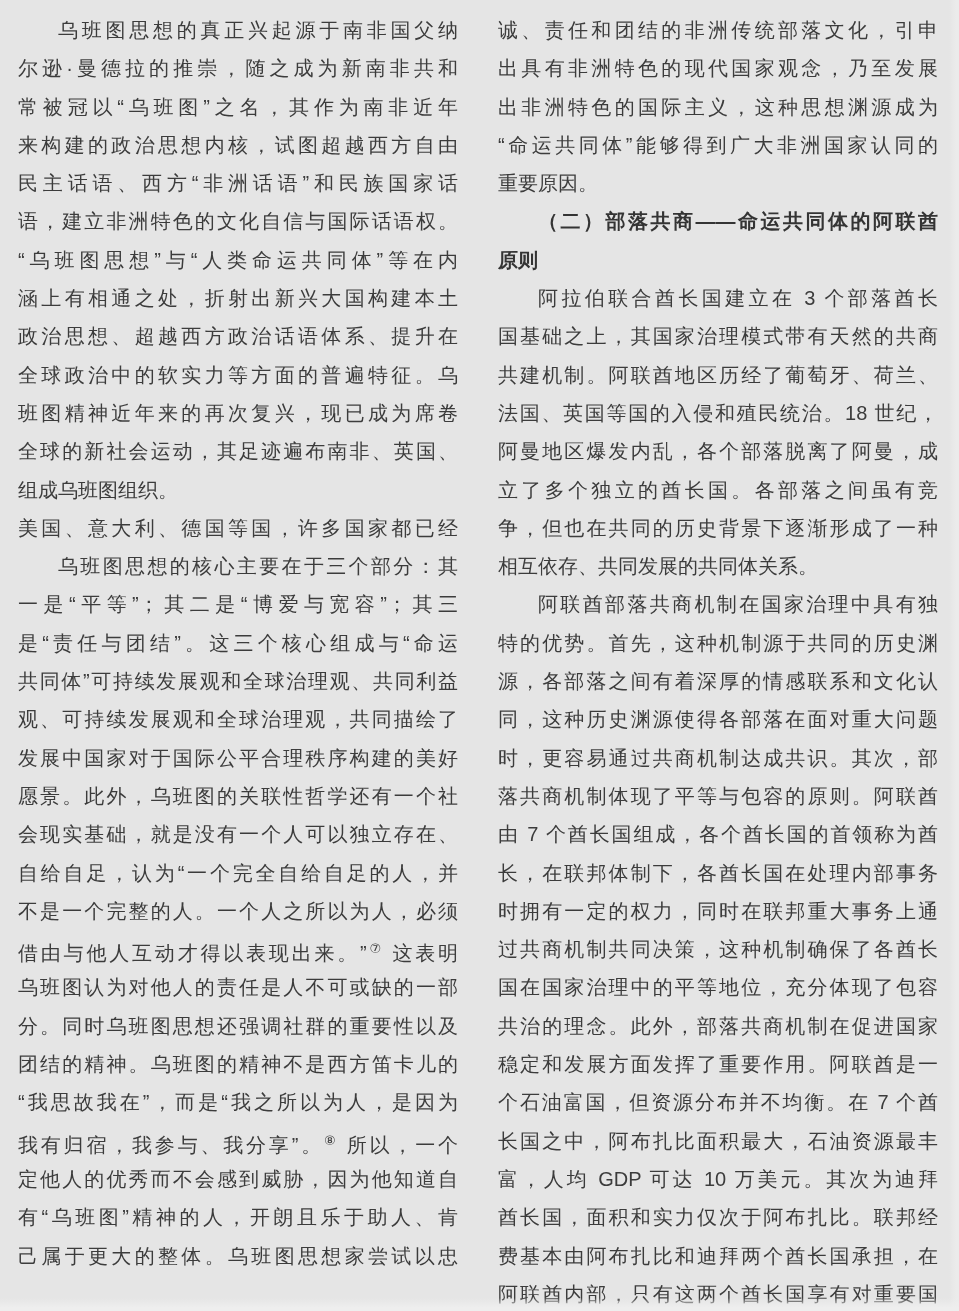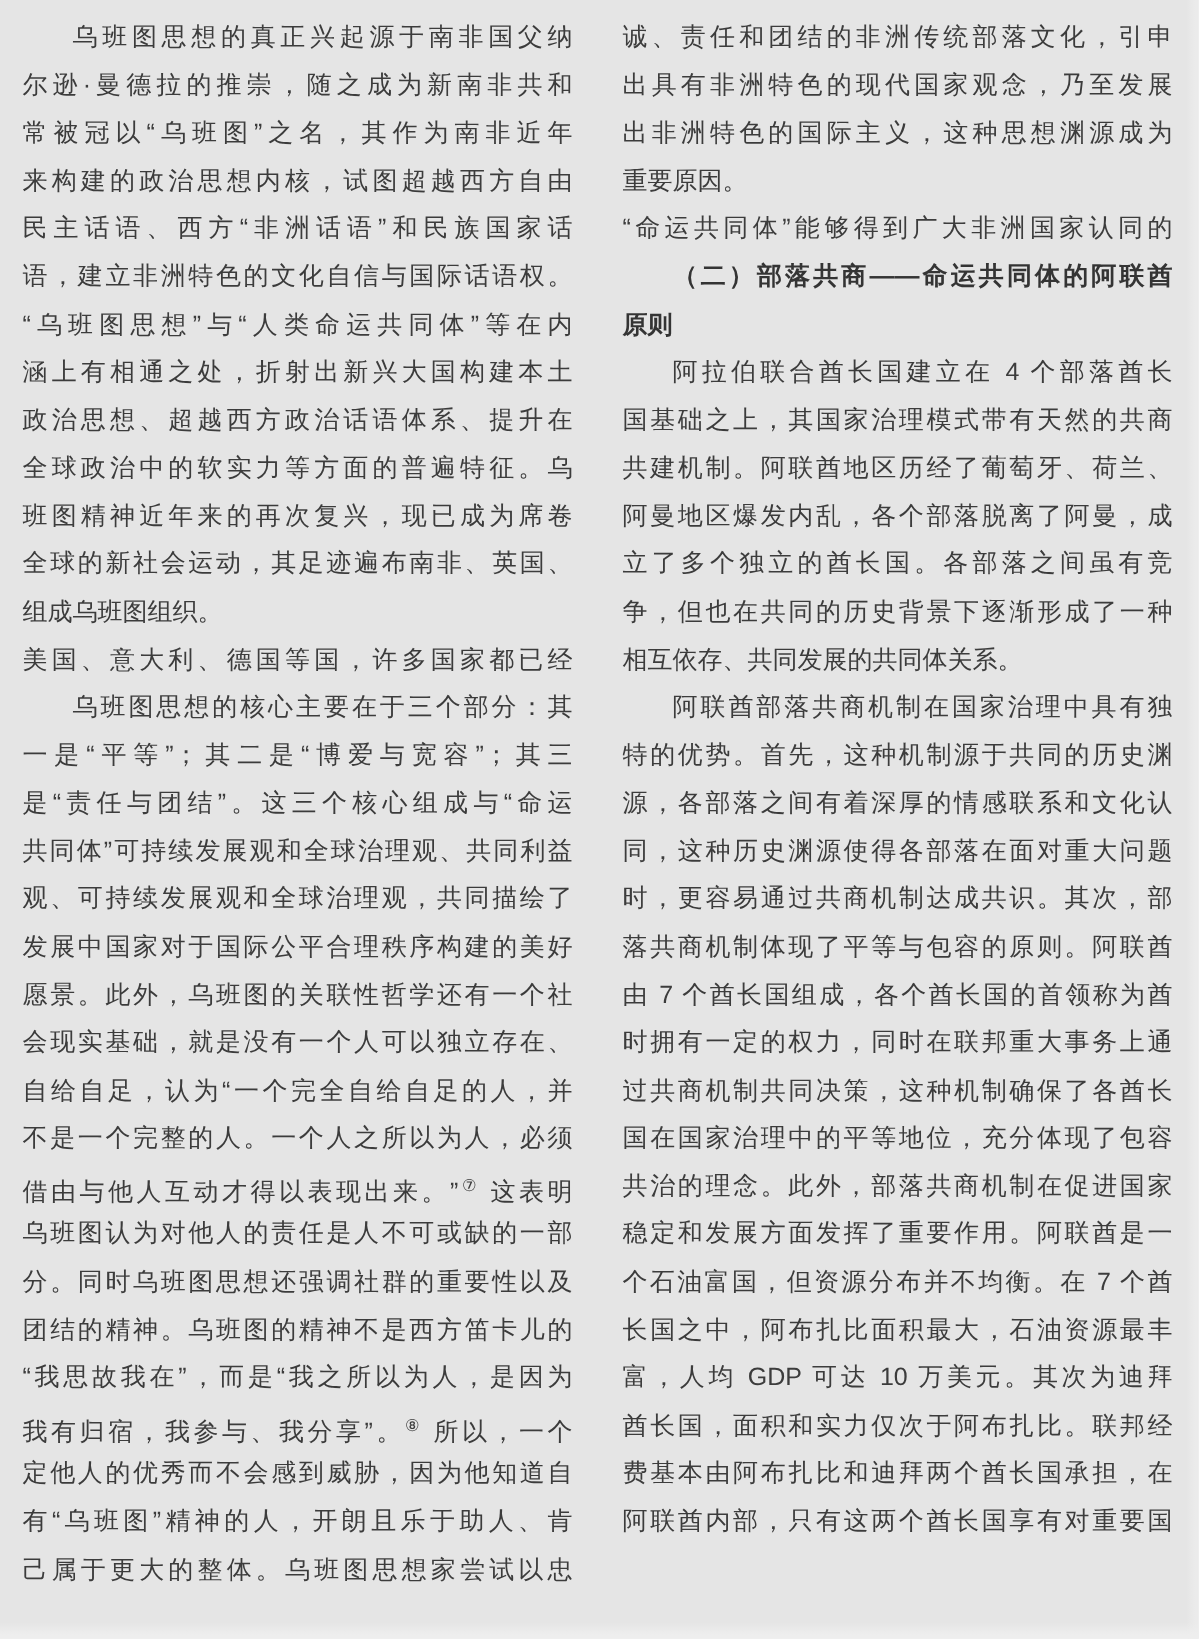"重要原因。" div.line { order: before "“命运共同体”能够得到广大非洲国家认同的" -> after "“命运共同体”能够得到广大非洲国家认同的" }
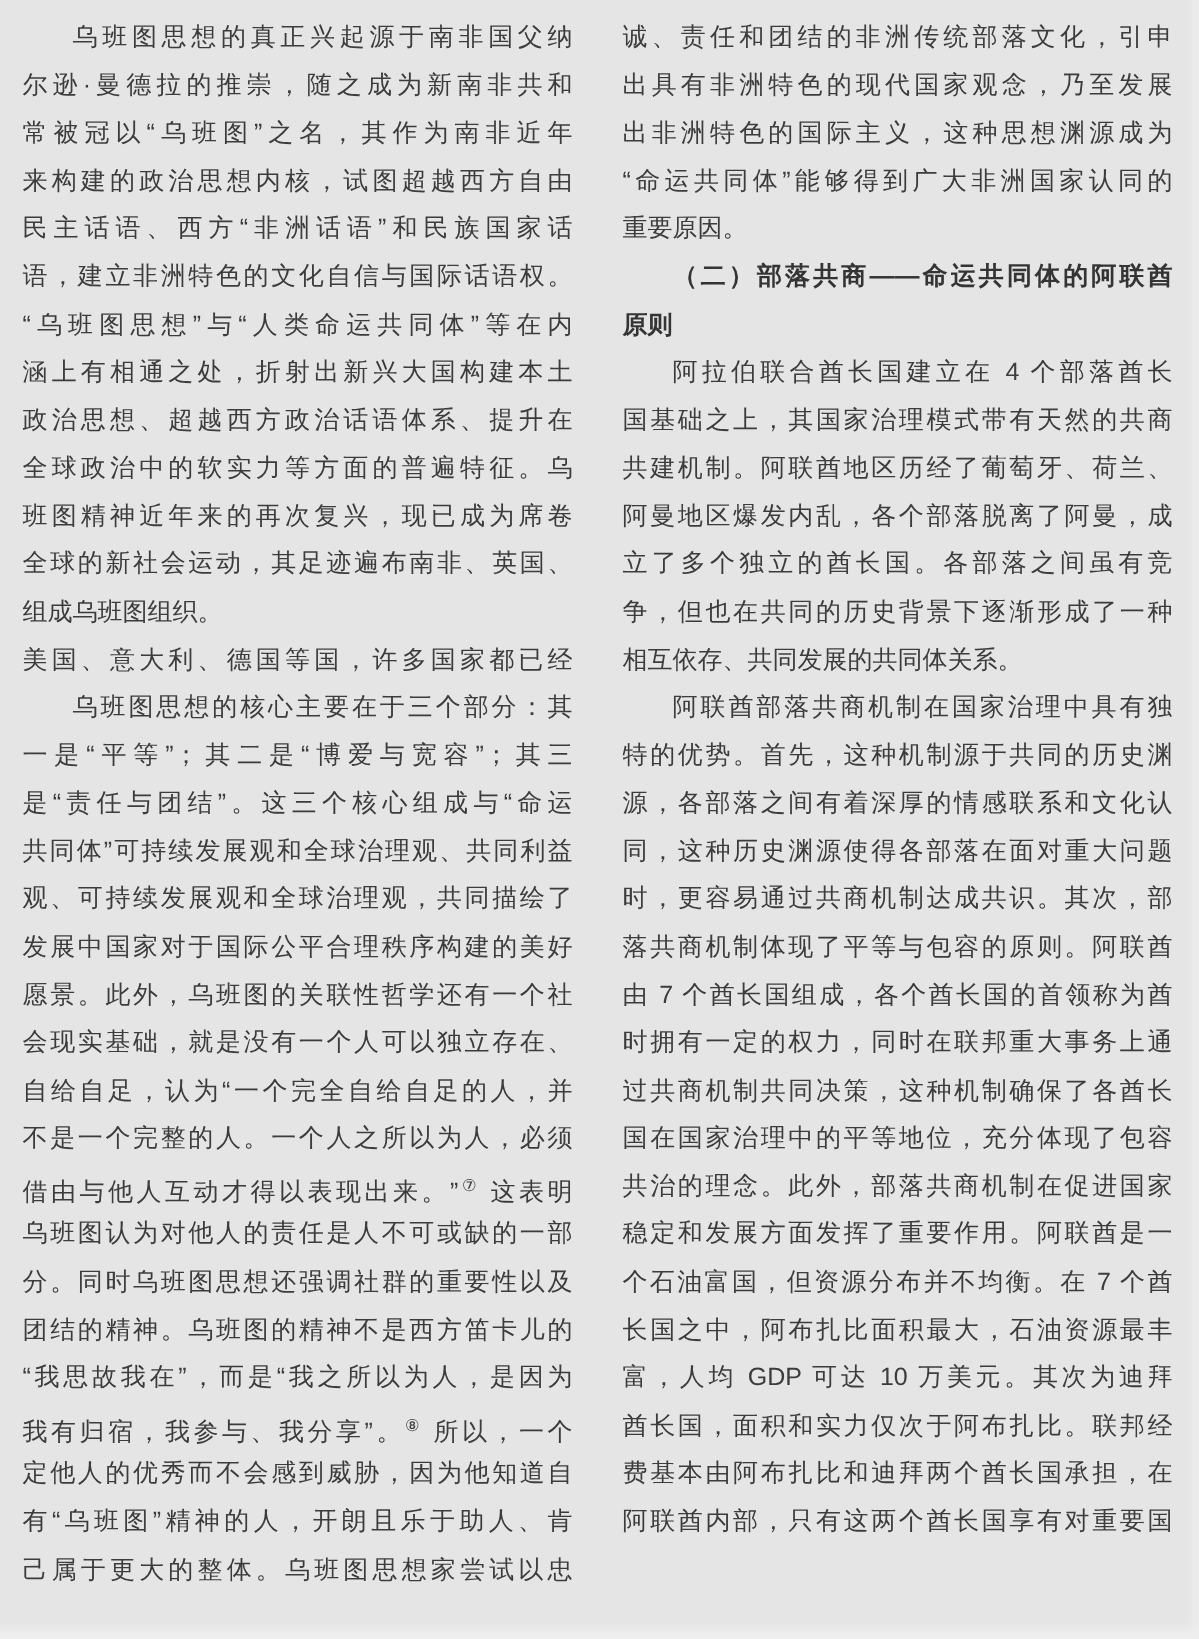"阿拉伯联合酋长国建立在 4 个部落酋长" div.line { text: 4 -> 3 }
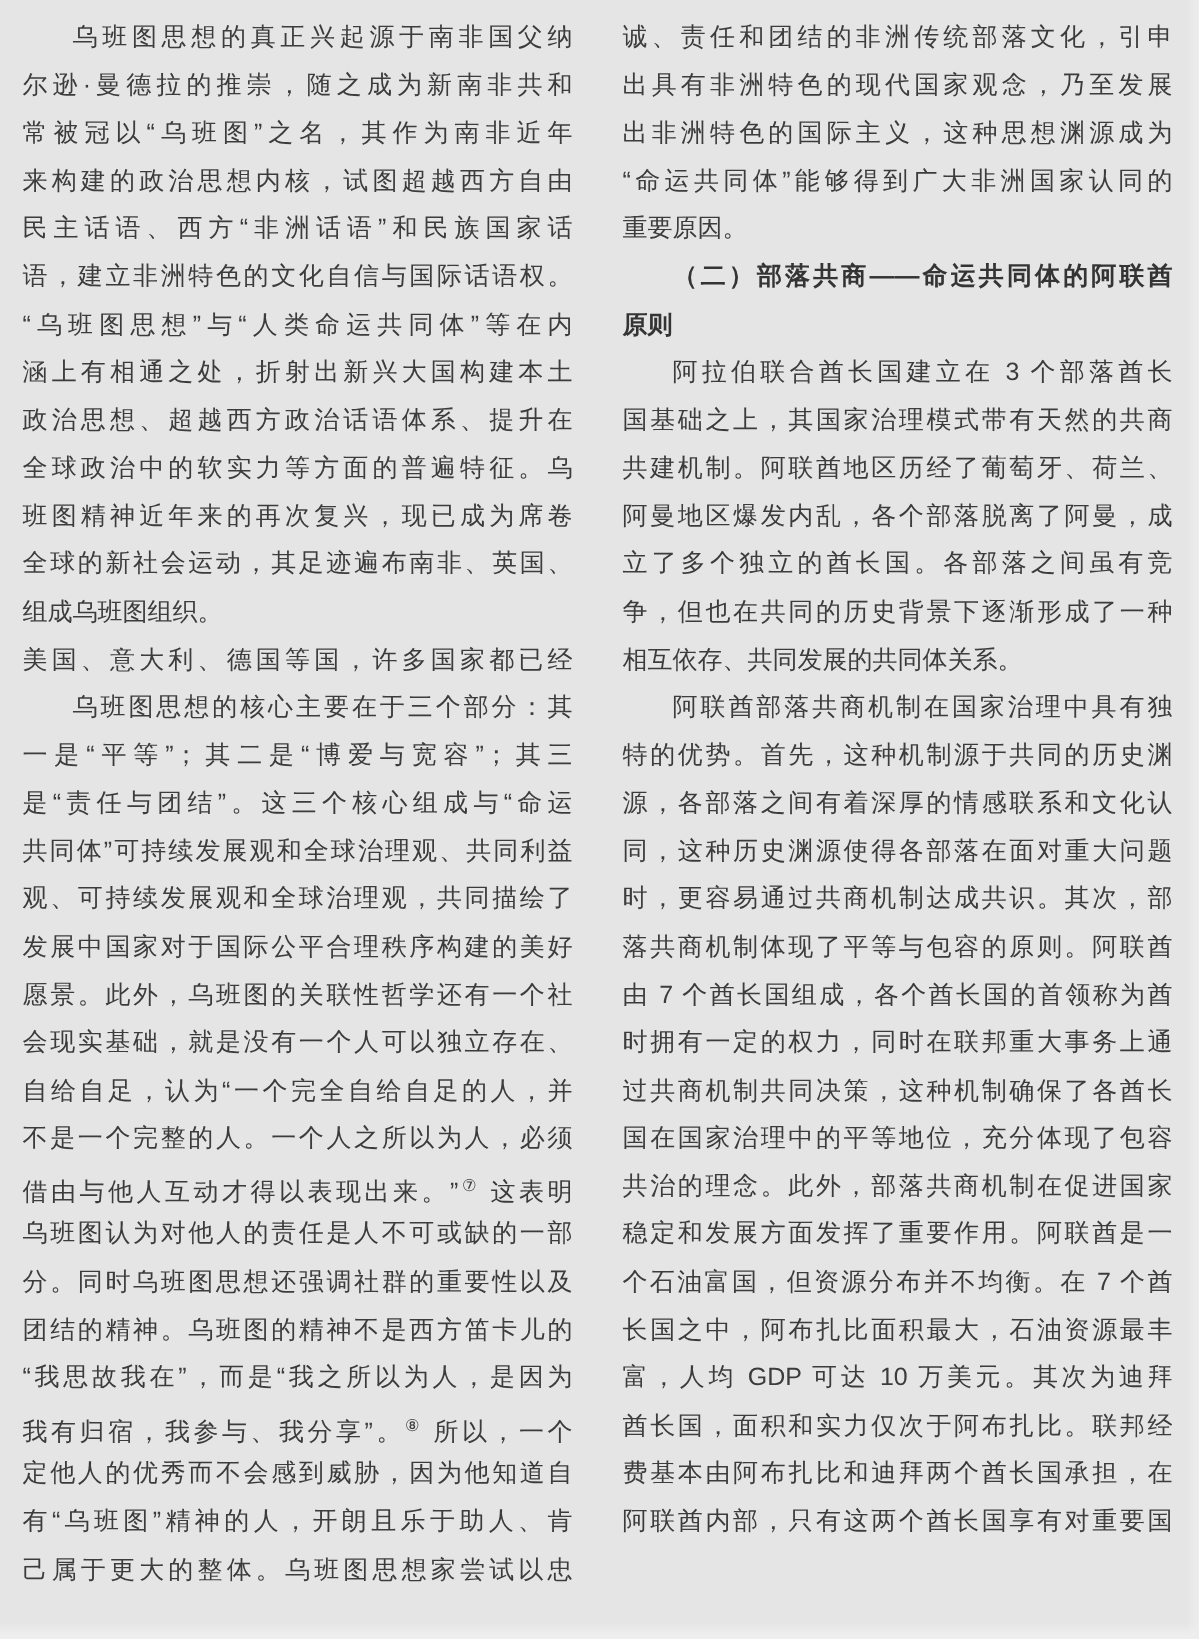"法国、英国等国的入侵和殖民统治。18 世纪，" div.line { html: none -> <div>法国、英国等国的入侵和殖民统治。18 世纪，</div> }
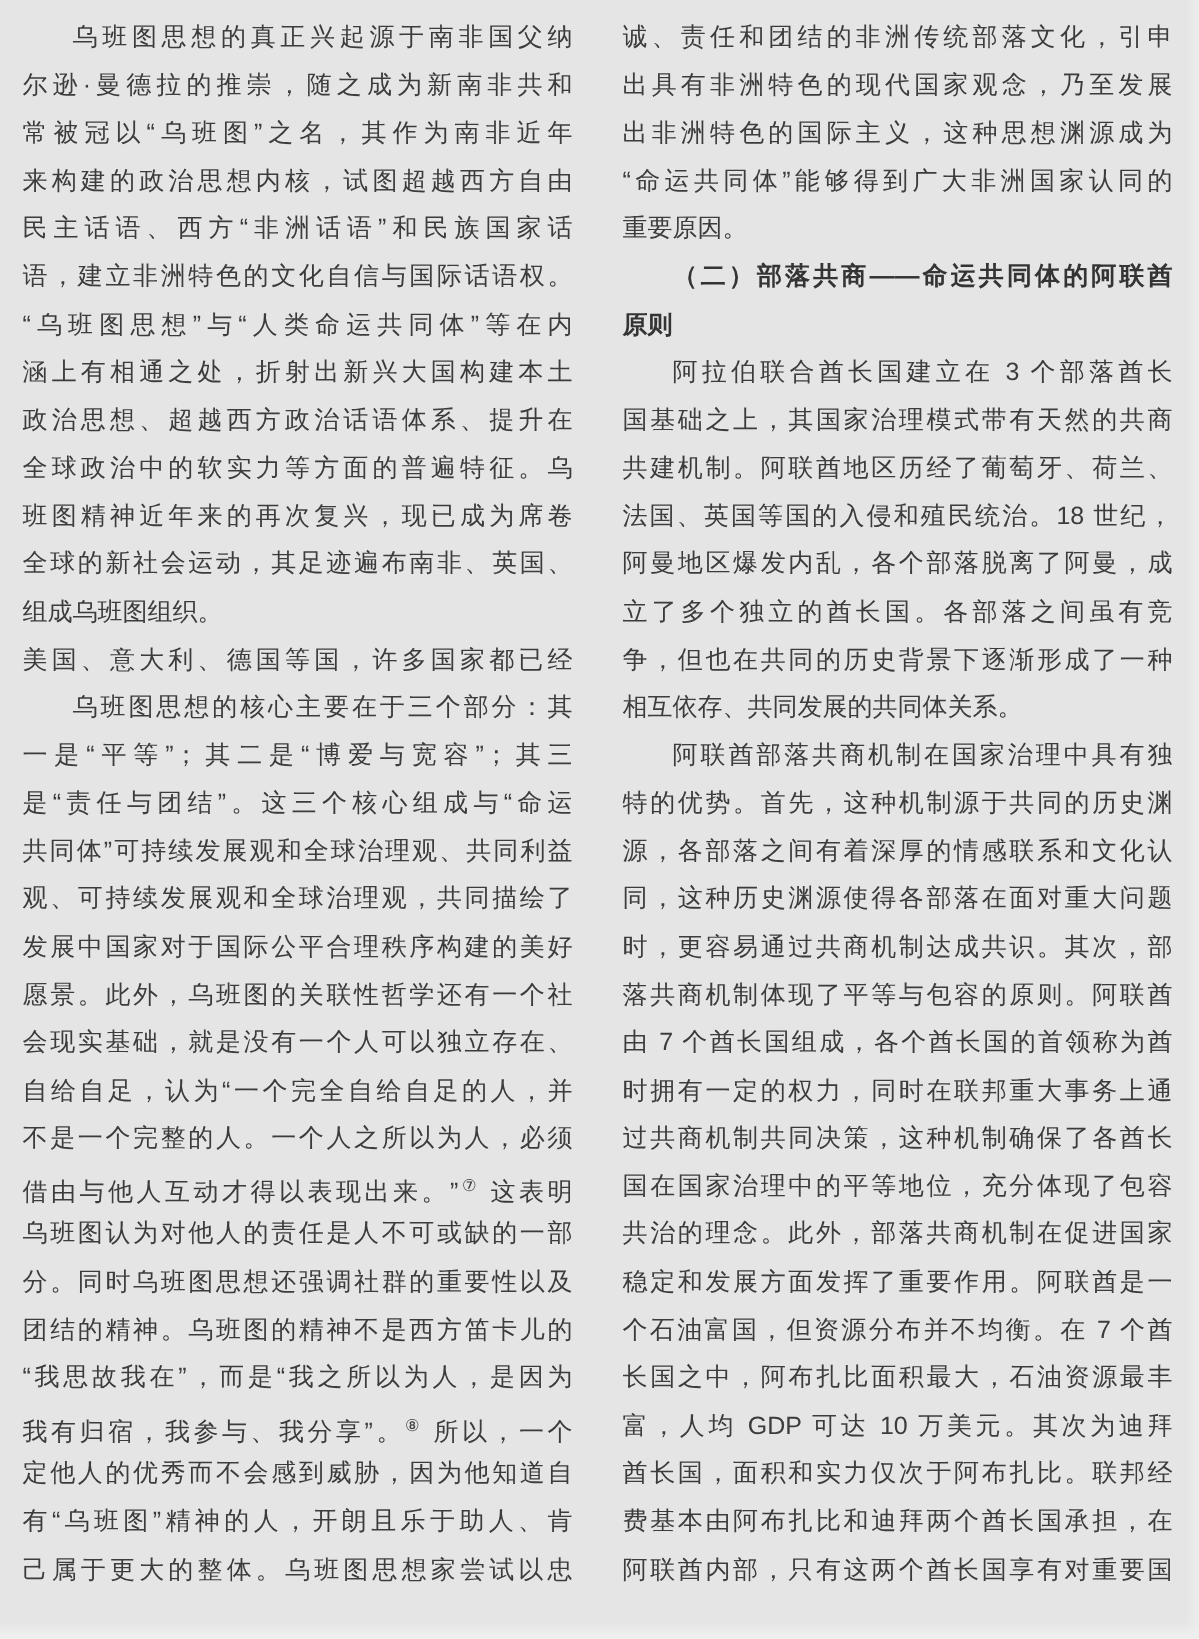"长，在联邦体制下，各酋长国在处理内部事务" div.line { html: none -> <div>长，在联邦体制下，各酋长国在处理内部事务</div> }
